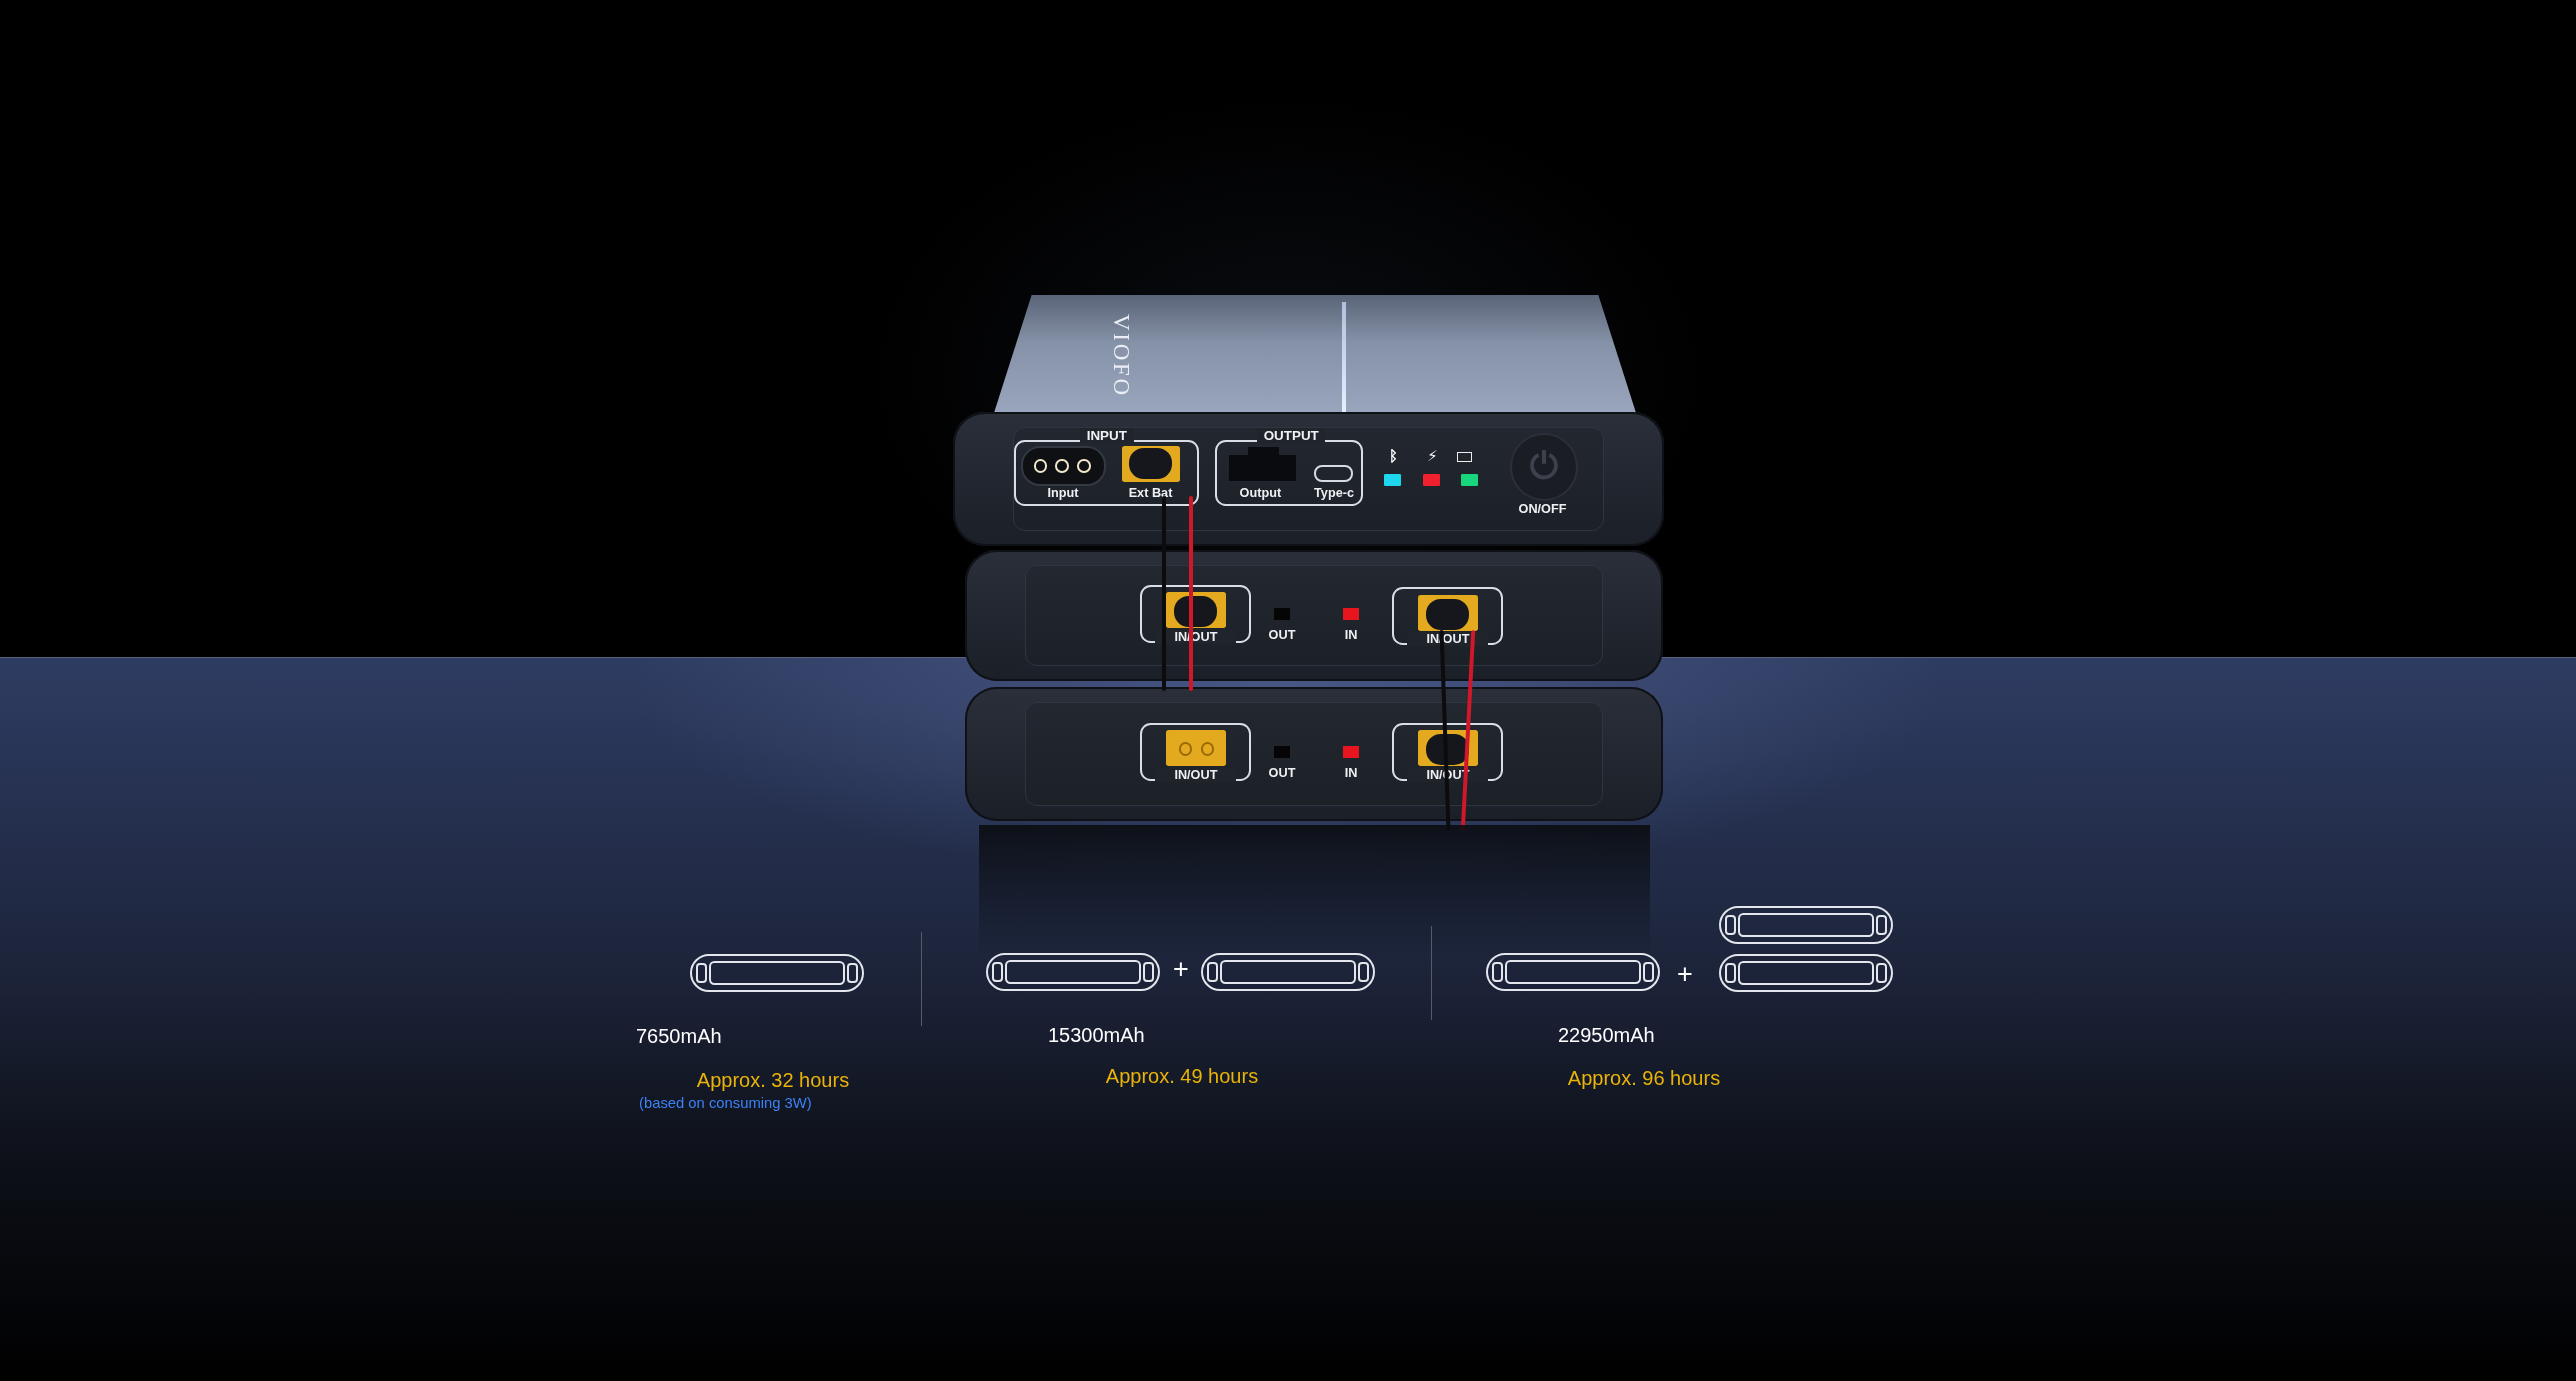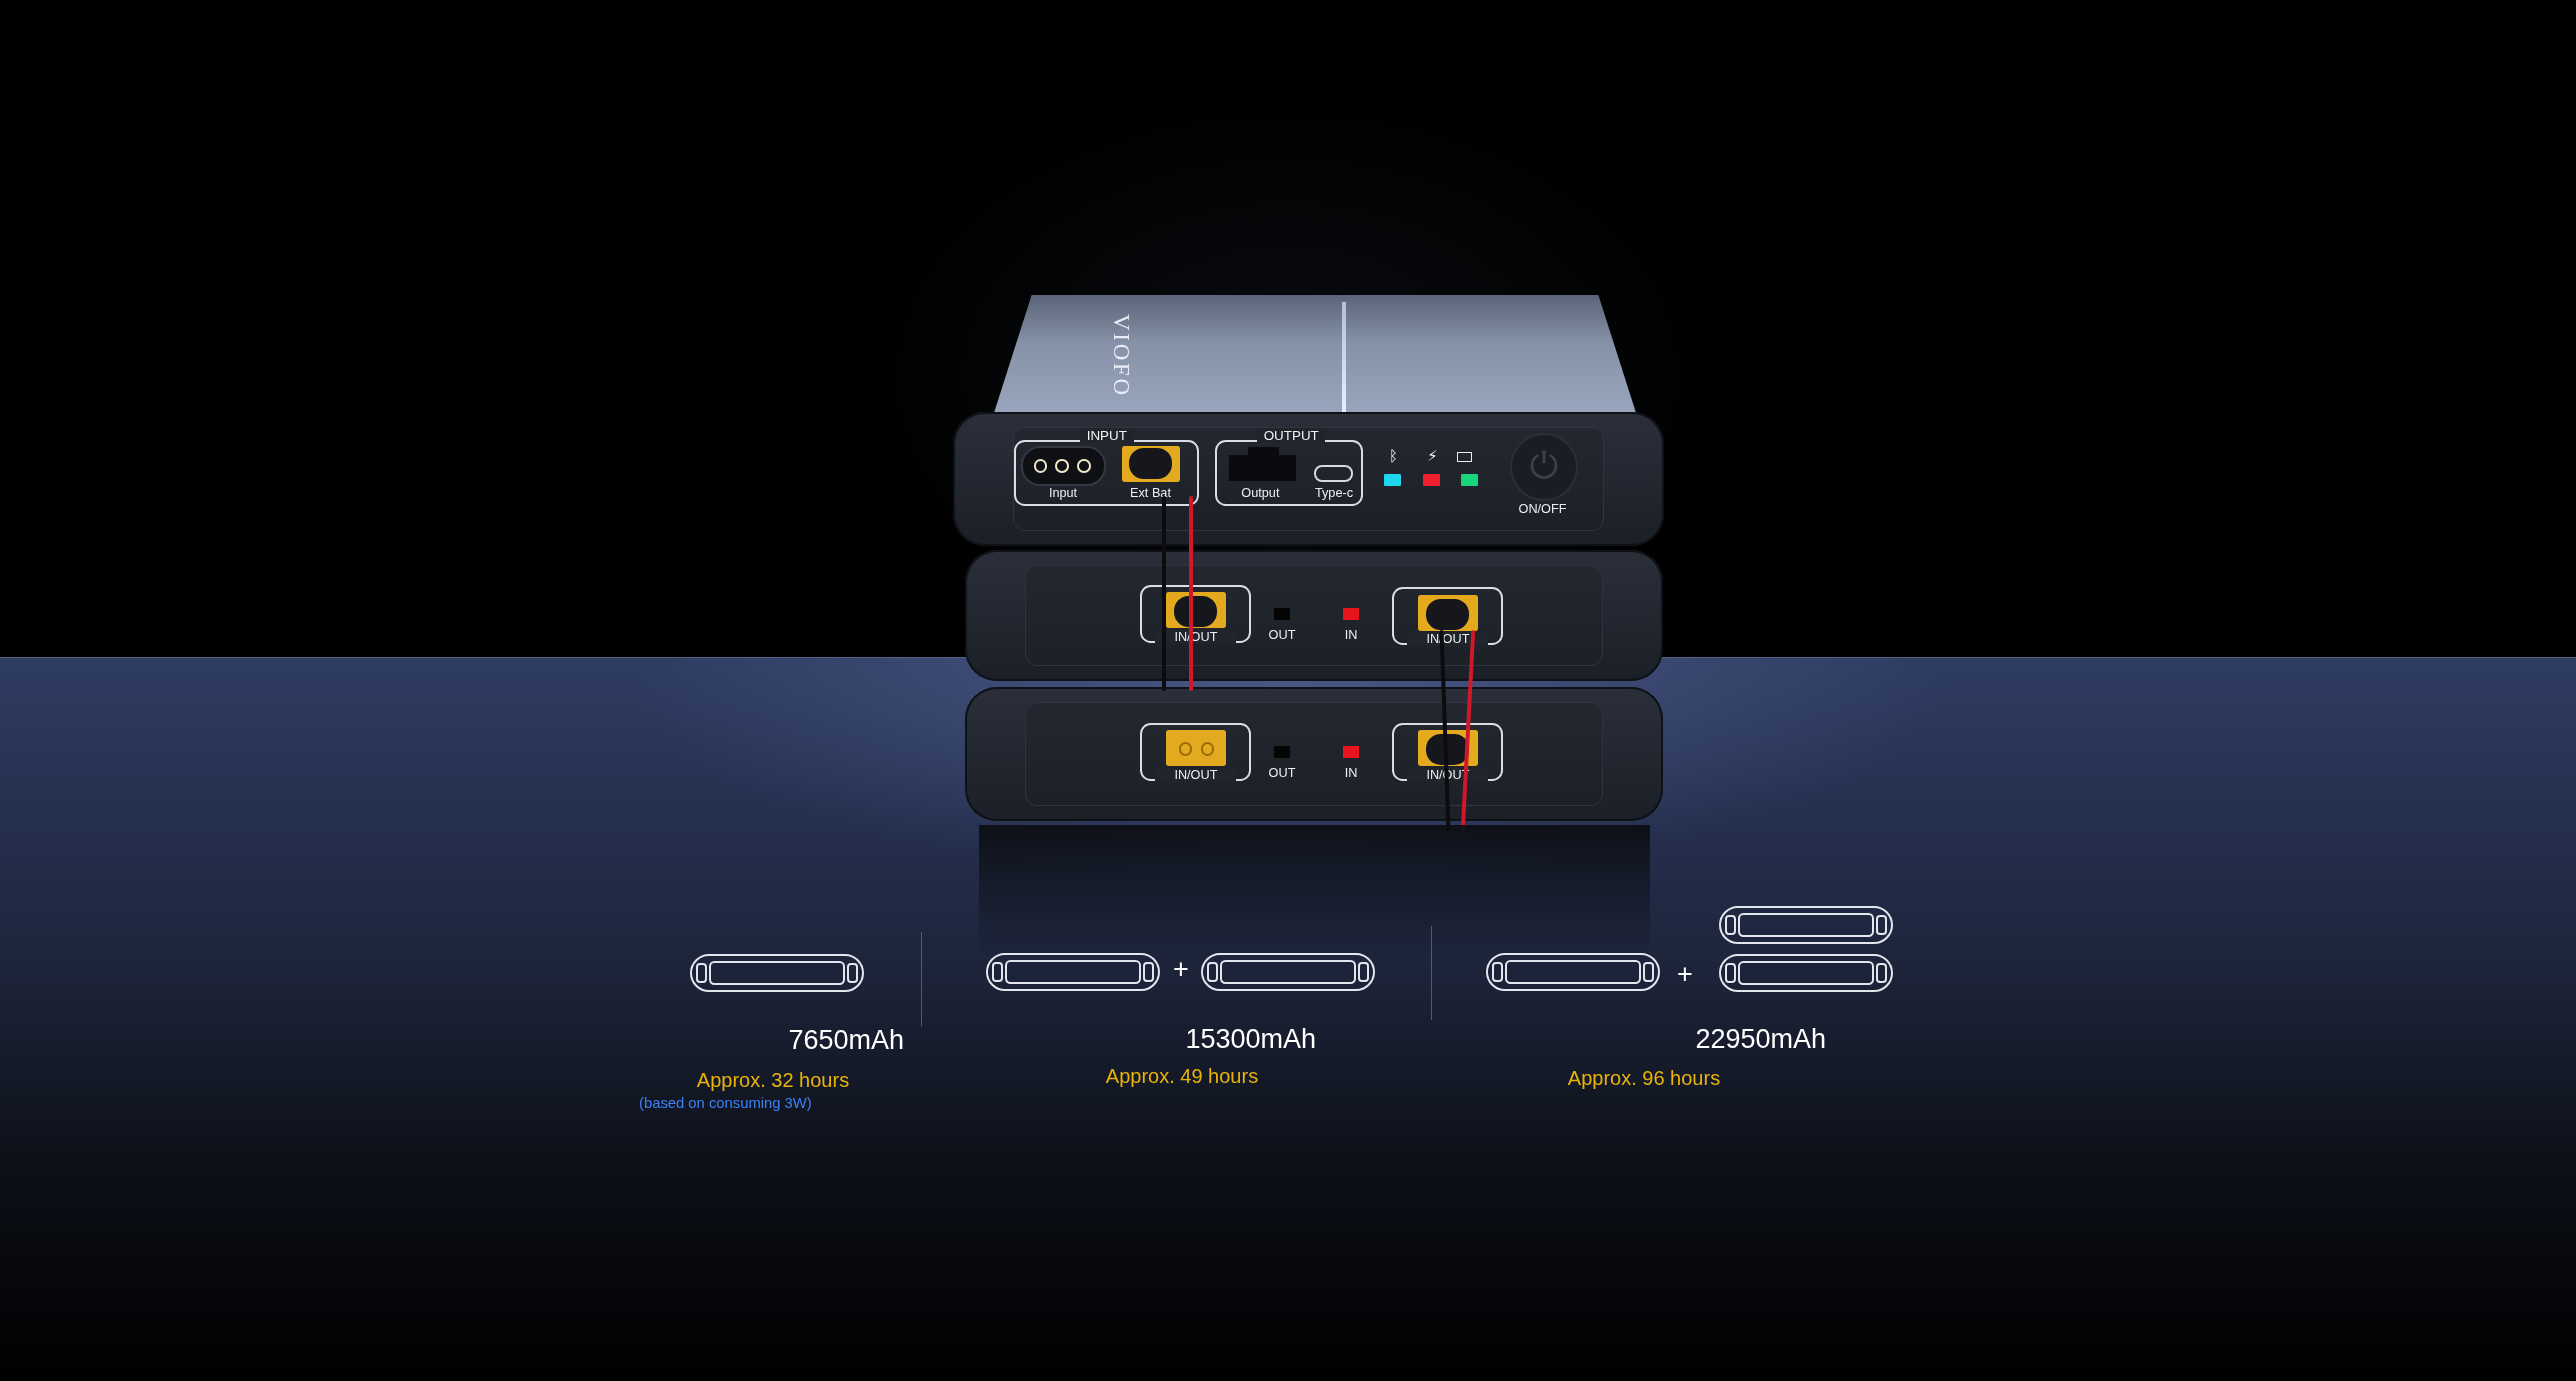"INPUT" .unit { font-weight: none -> bold }
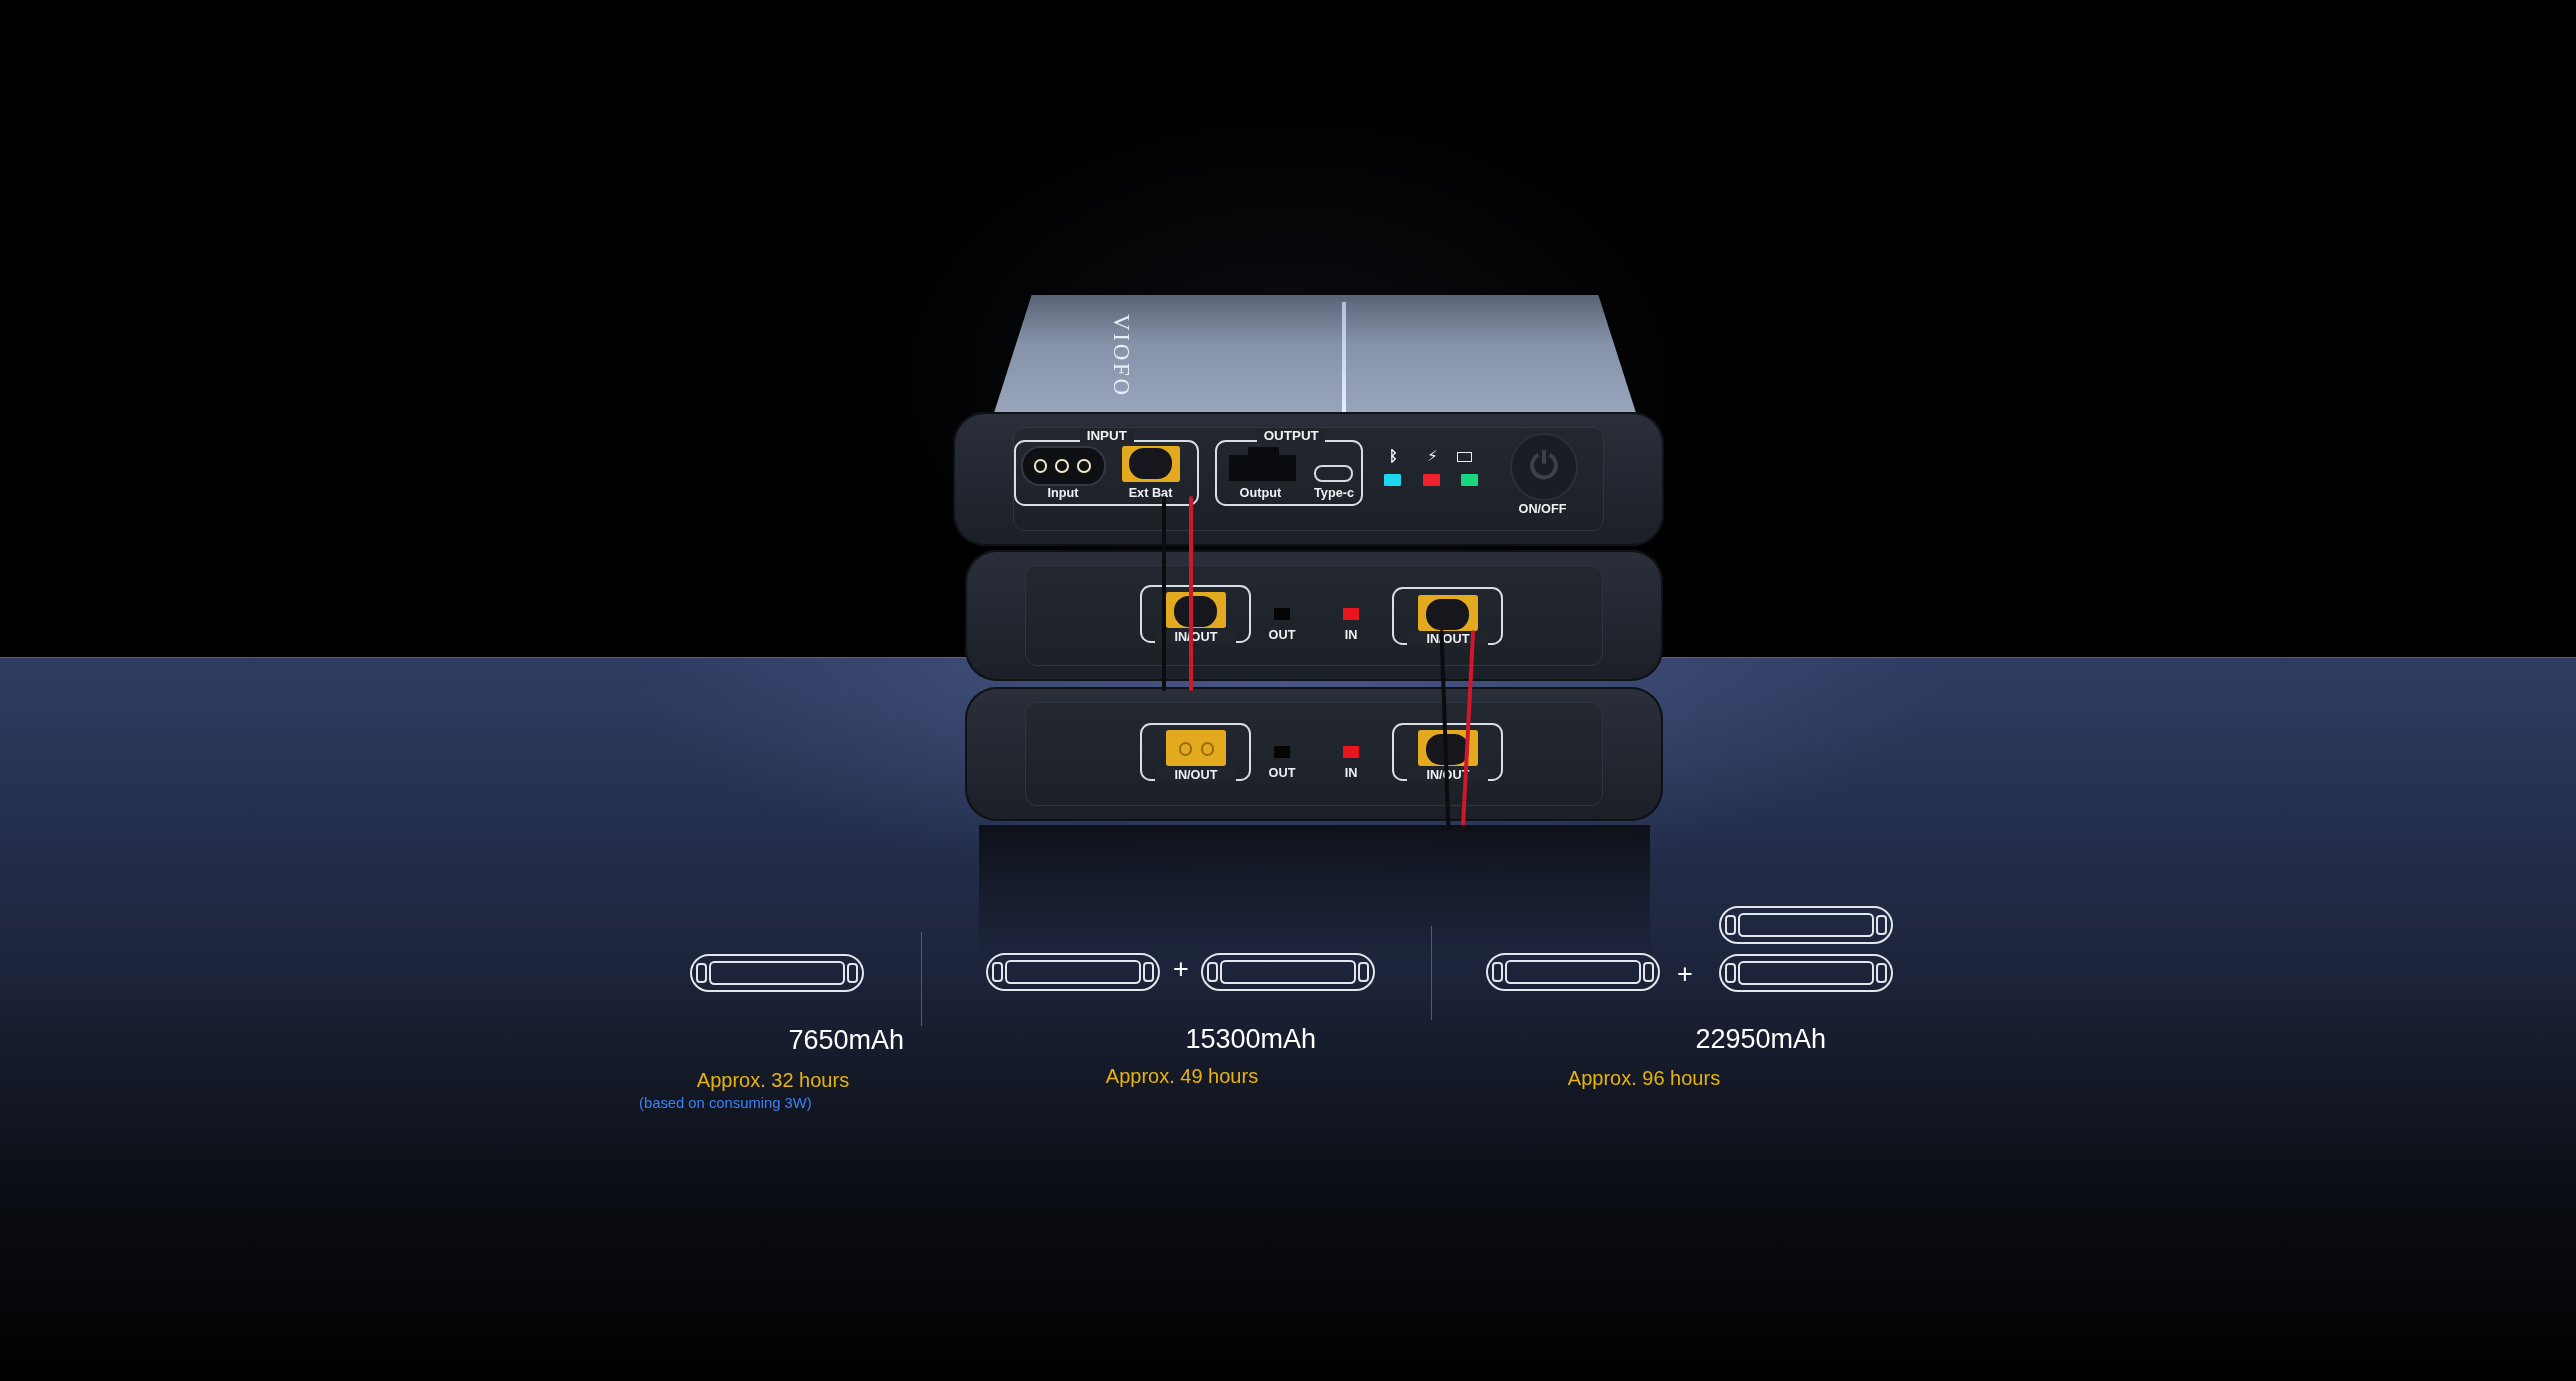"7650mAh" .cap { font-size: 27px -> 20px; text-align: right -> left }
